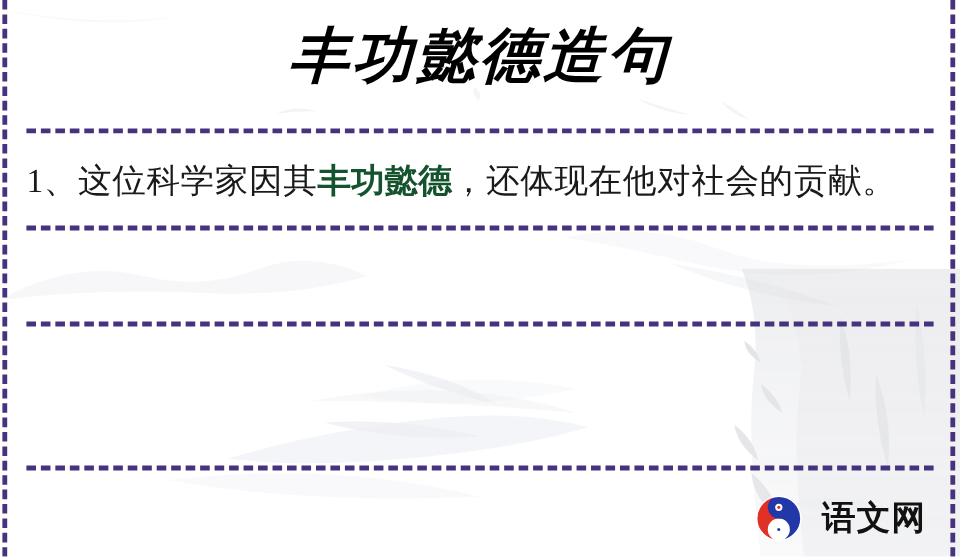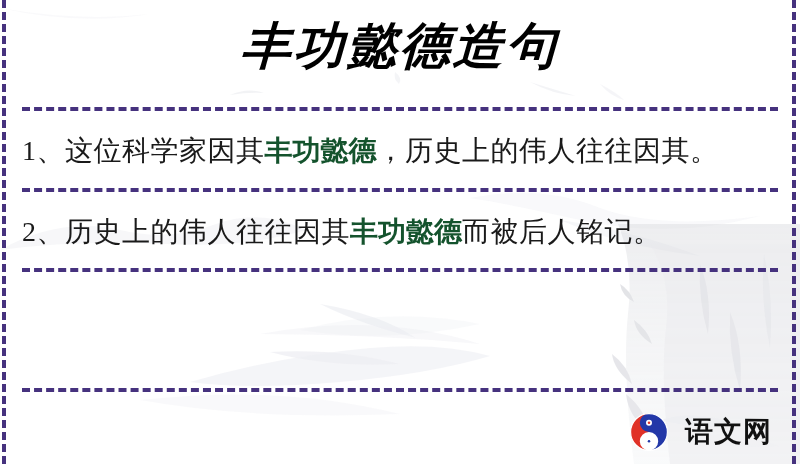"，历史上的伟人往往因其。" span { text: 历史上的伟人往往因其 -> 还体现在他对社会的贡献 }
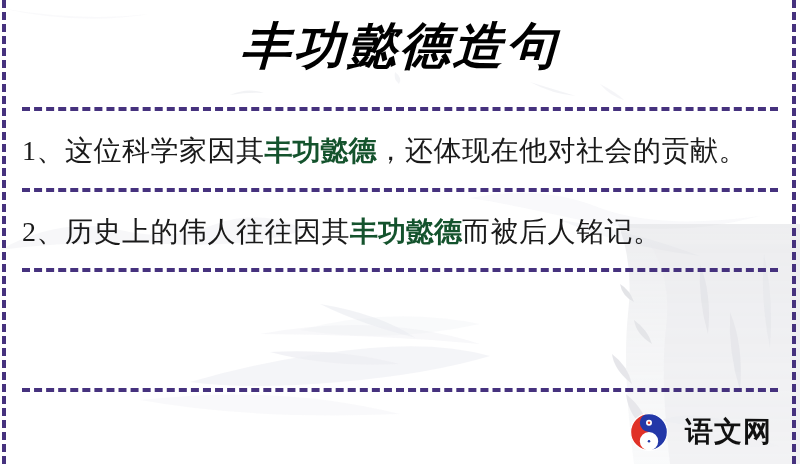"2、历史上的伟人往往因其丰功懿德而被后人铭记。" div.sentence { html: <div> <span>2、</span><span>历史上的伟人往往因其</span><span>丰功懿德</span><span>而被后人铭记。</span> </div> -> none }
